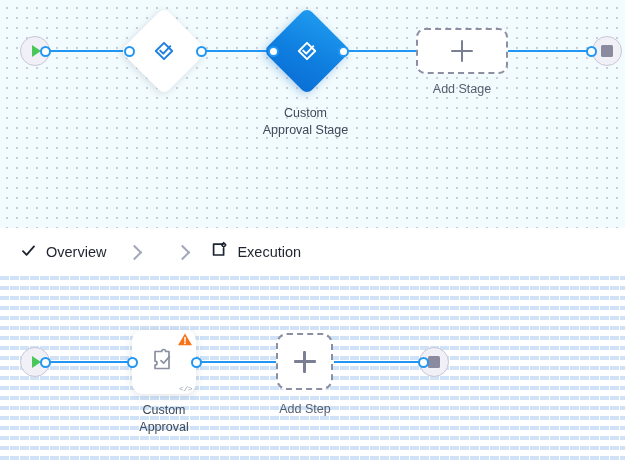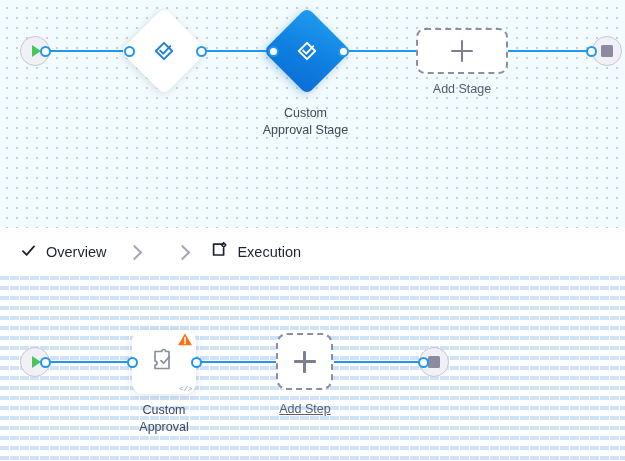"Add Step" div.add-label { text-decoration: underline -> none }
